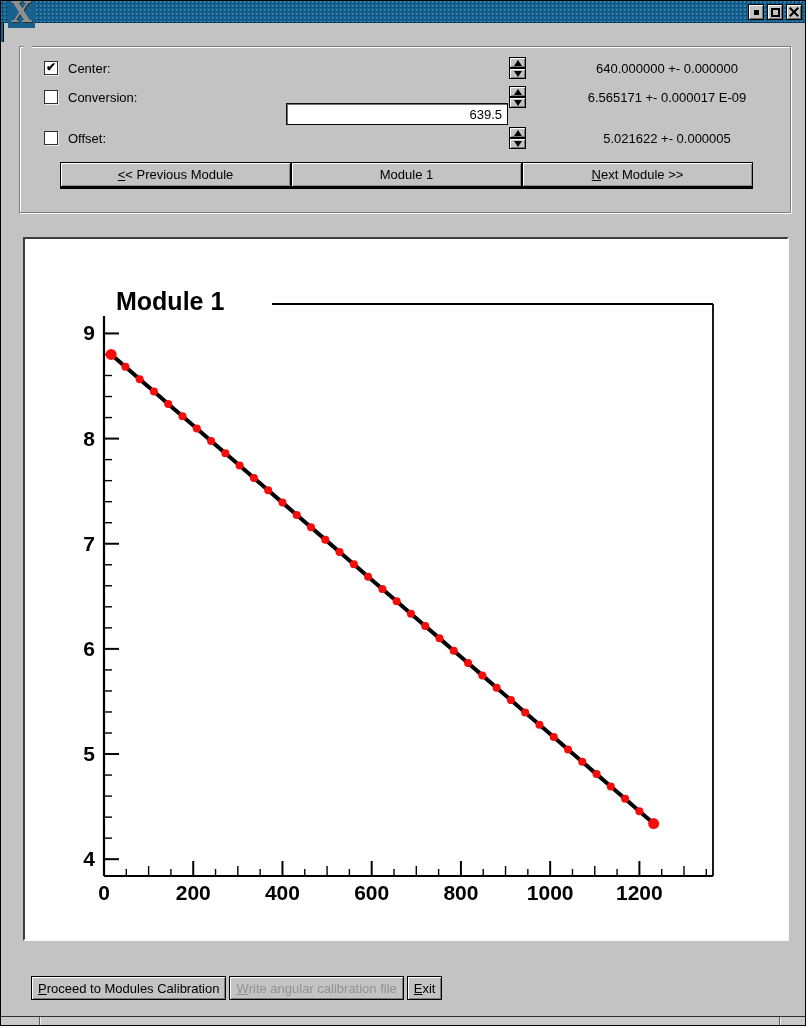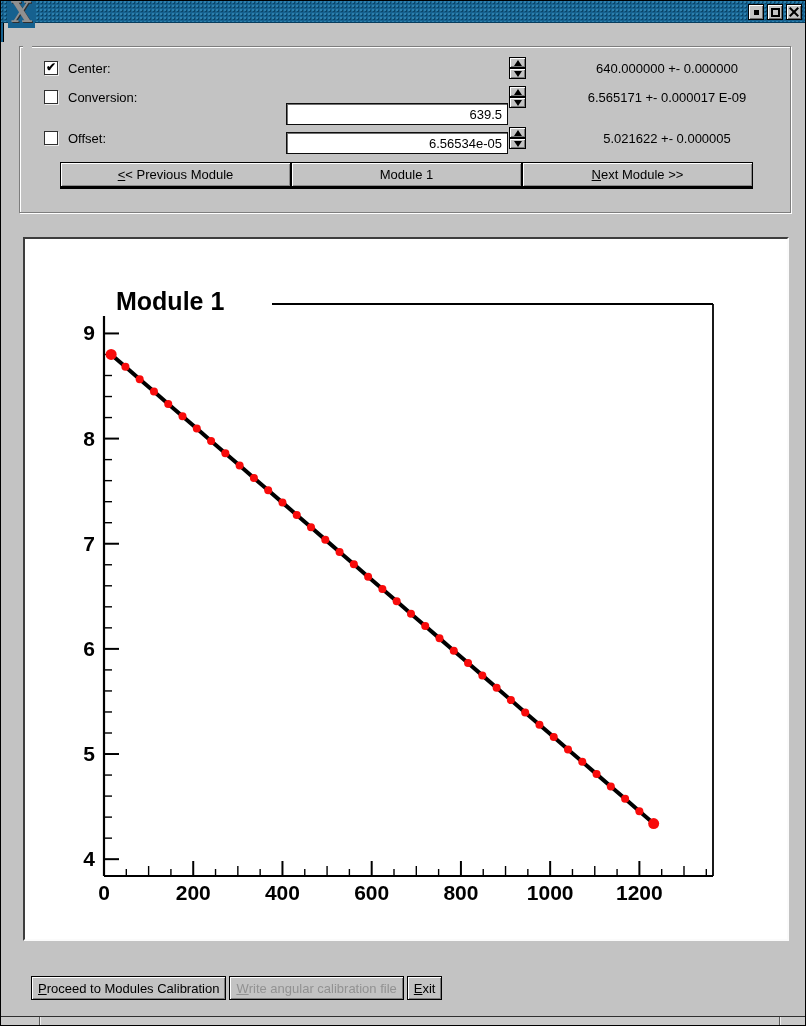"6.56534e-05" span.spin-entry { html: <span><input></span> -> none }
